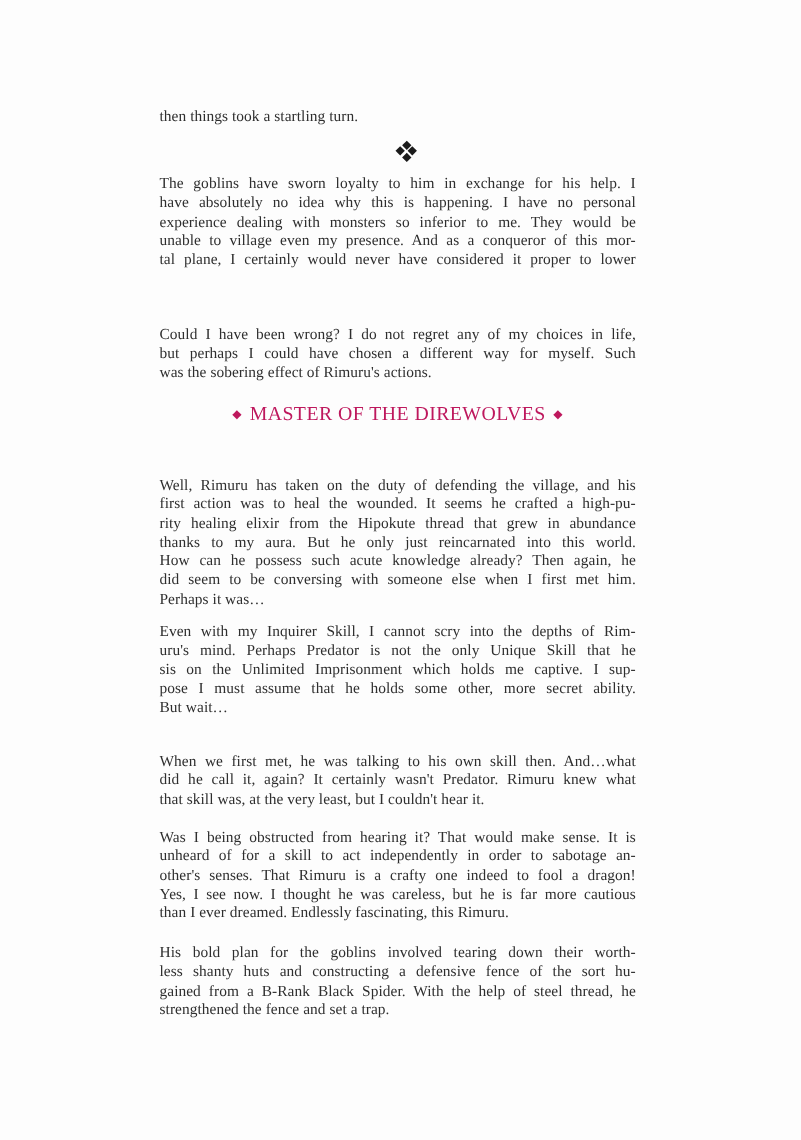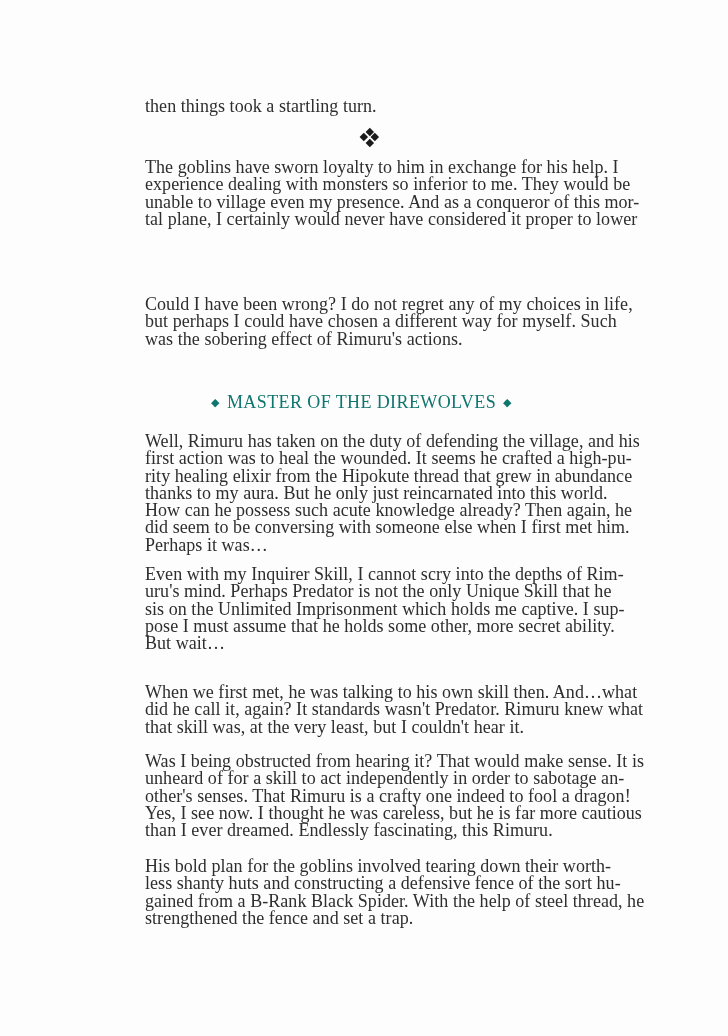"then things took a startling" .block { font-size: 18px -> 14px }
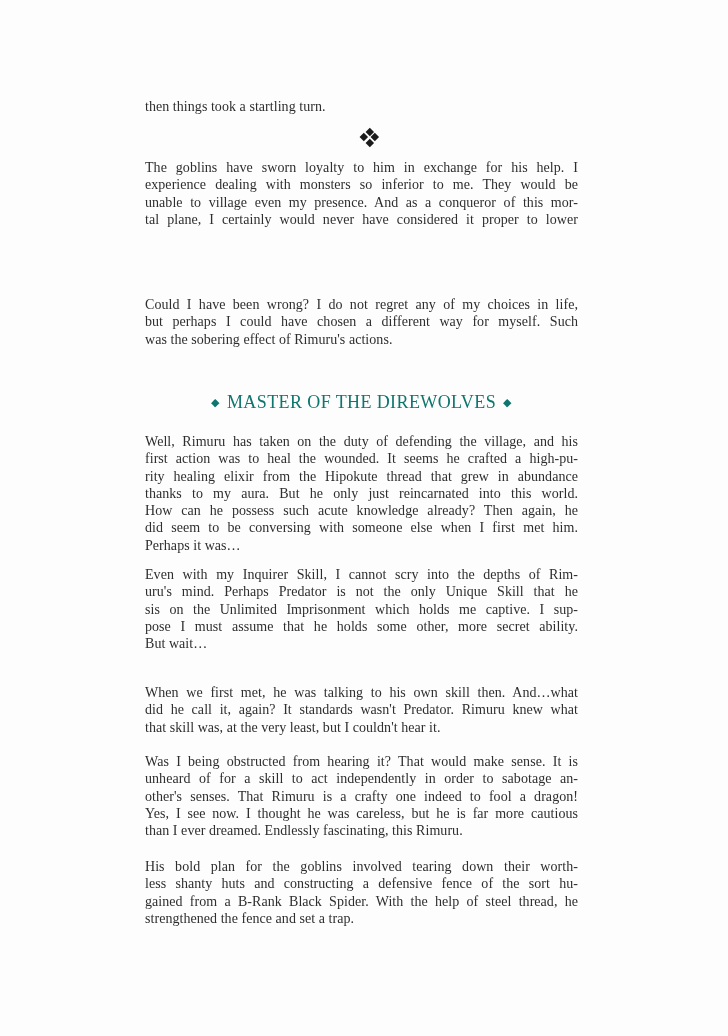"have absolutely no idea why" div.line { html: none -> <div>have absolutely no idea why this is happening. I have no personal</div> }
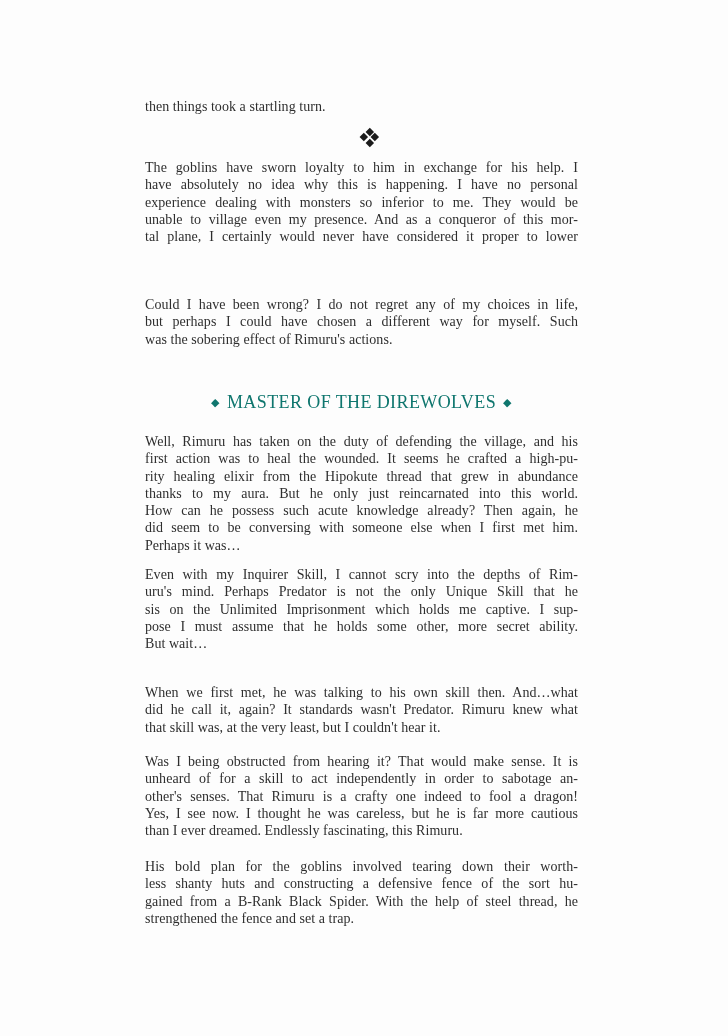"◆ MASTER OF THE DIREWOLVES" .heading { color: #0f766e -> #be185d; top: 392px -> 366px }
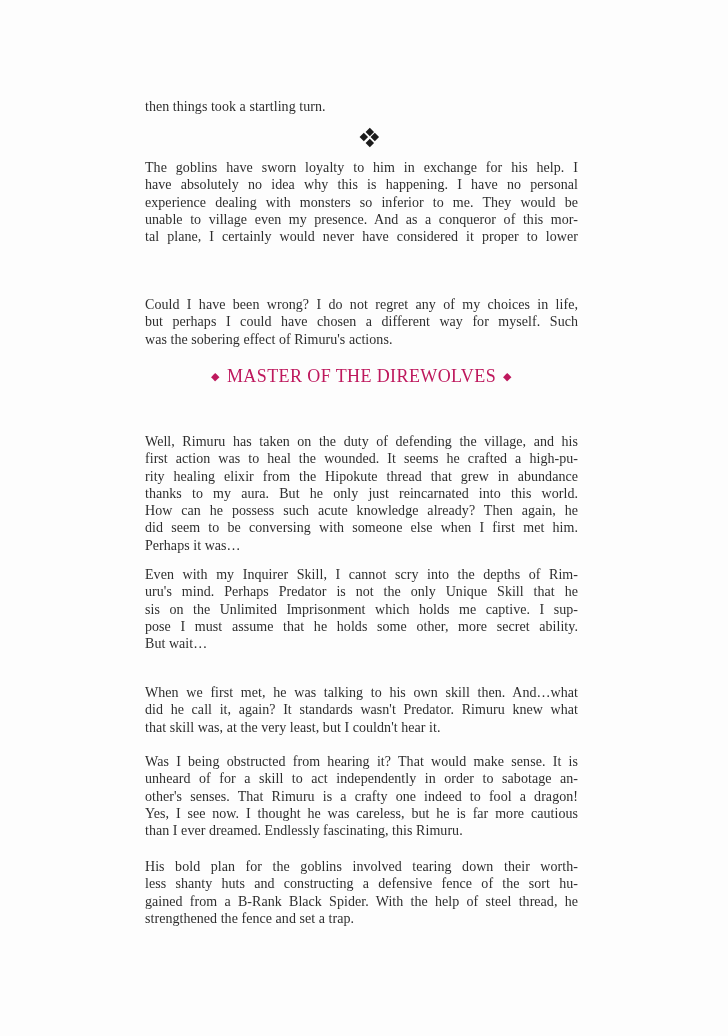"did he call it, again?" div.line { text: standards -> certainly }
